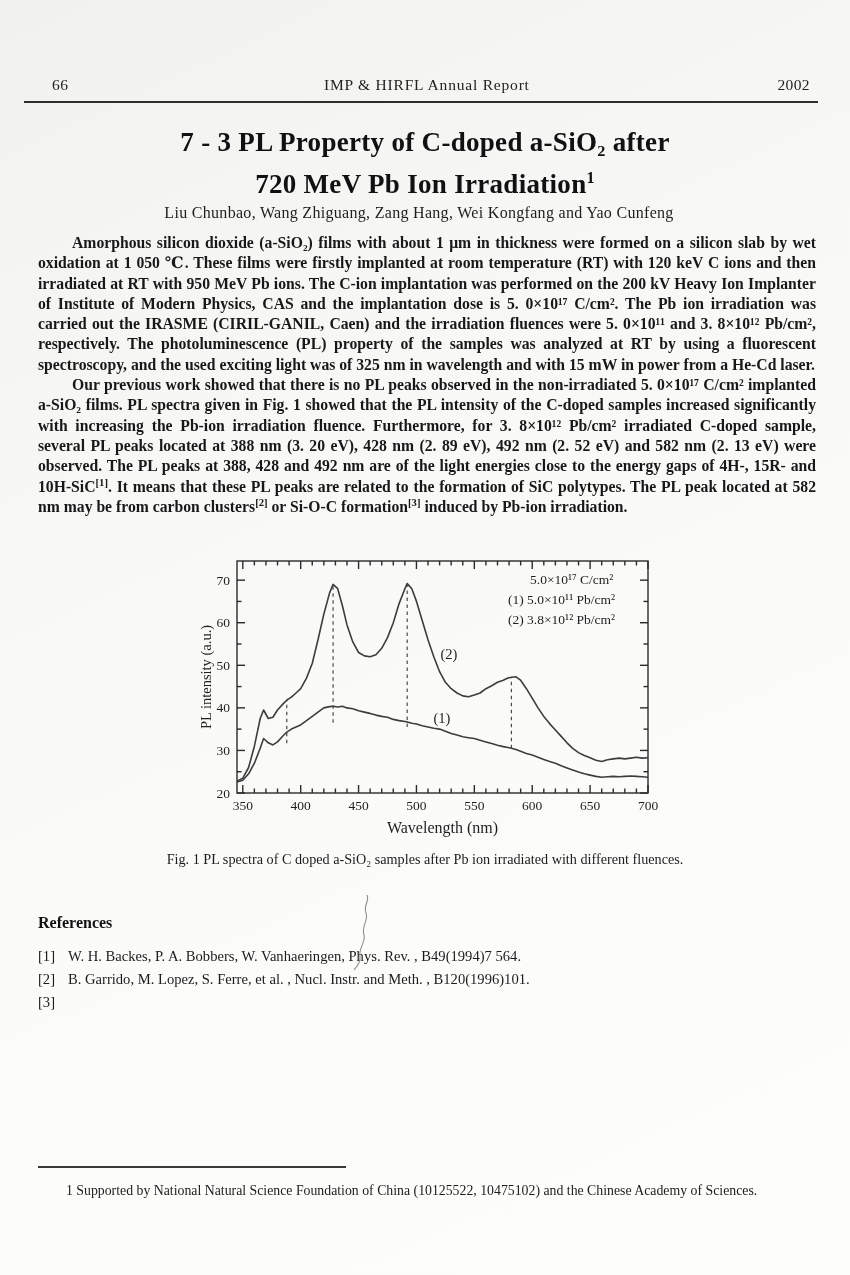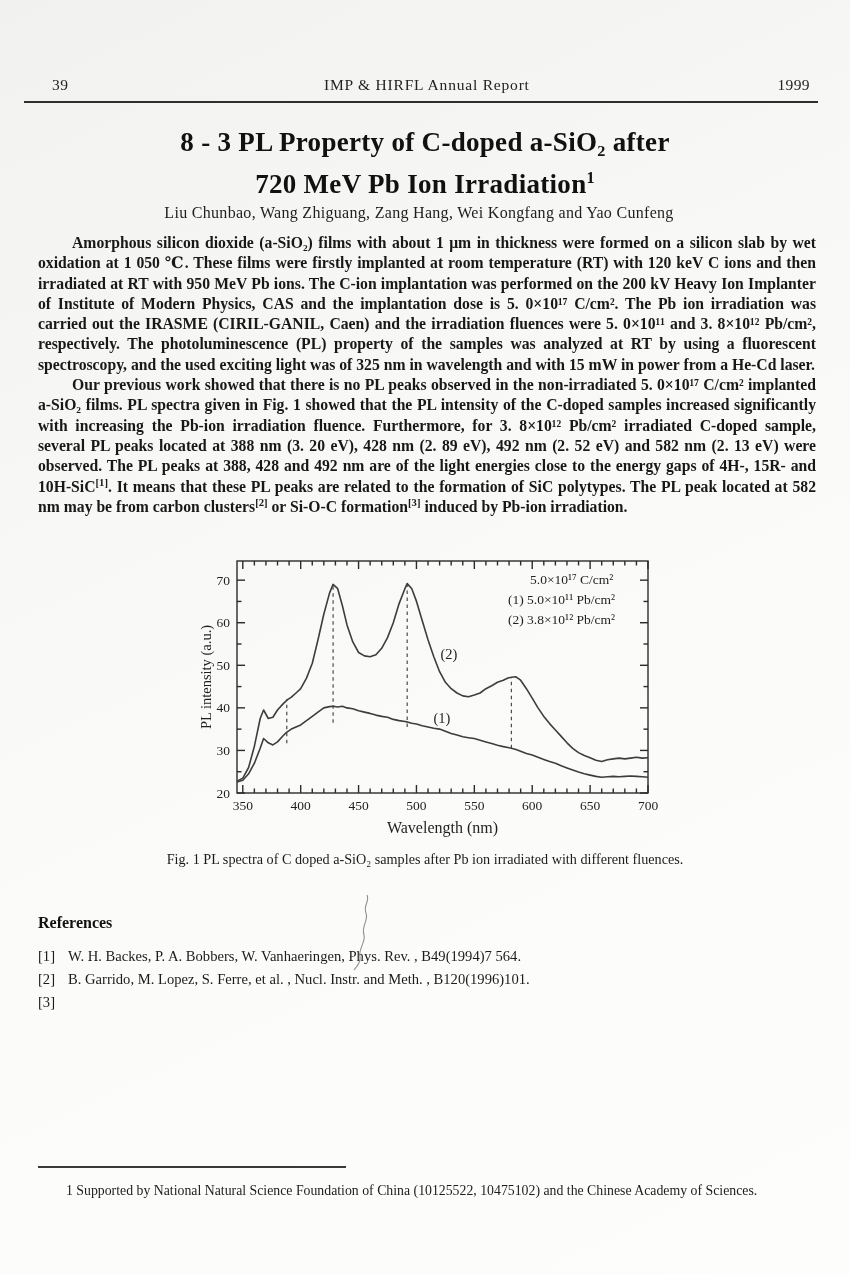"39" span { text: 39 -> 66 }
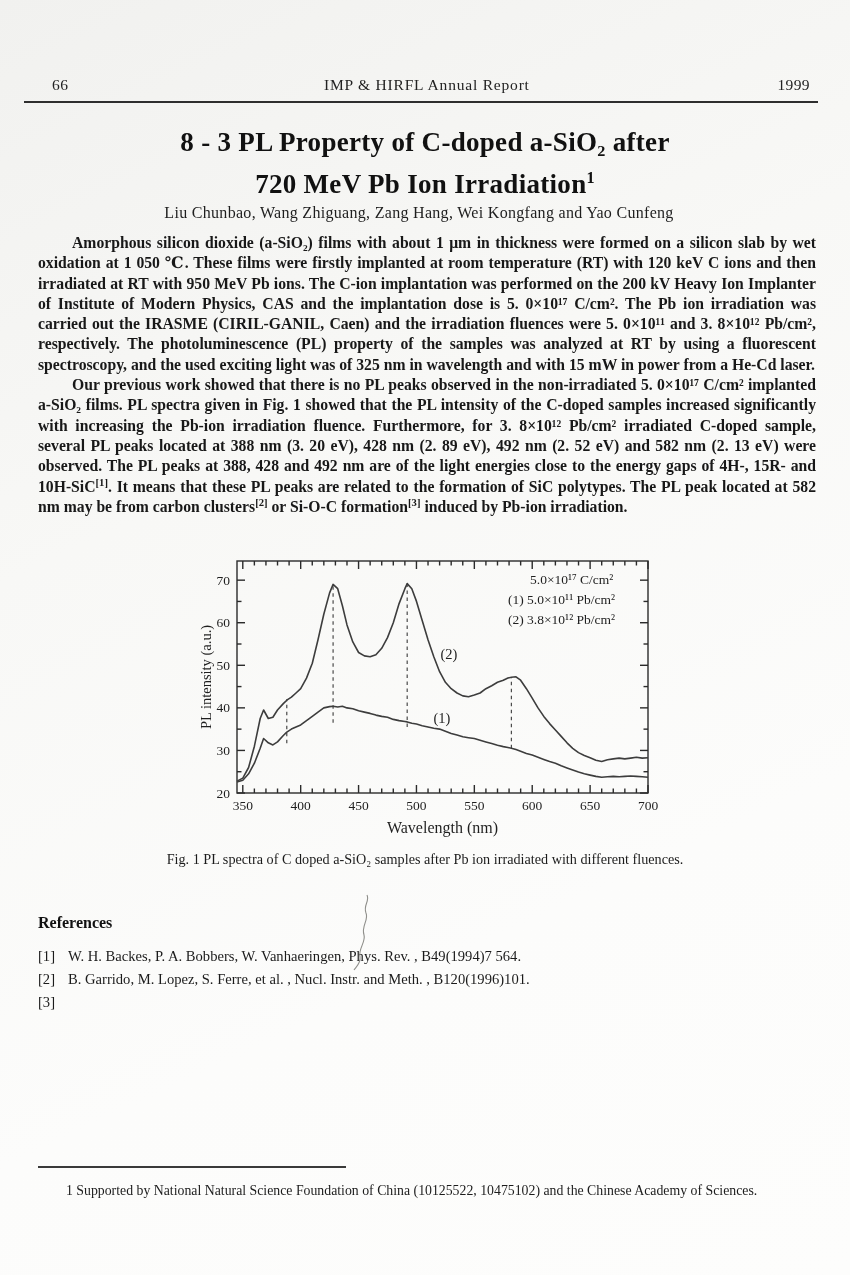"1999" span { text: 1999 -> 2002 }
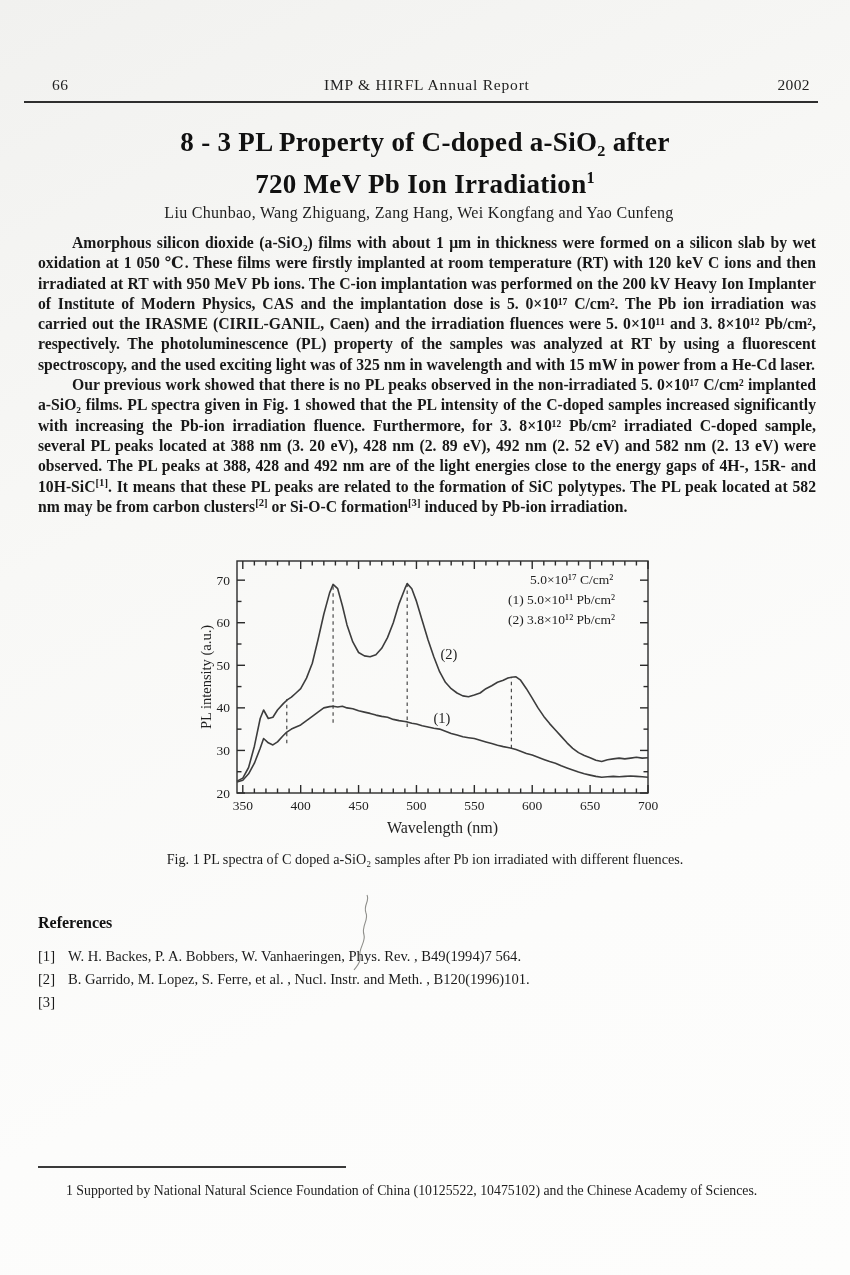"8 - 3 PL Property" div { text: 8 -> 7 }
